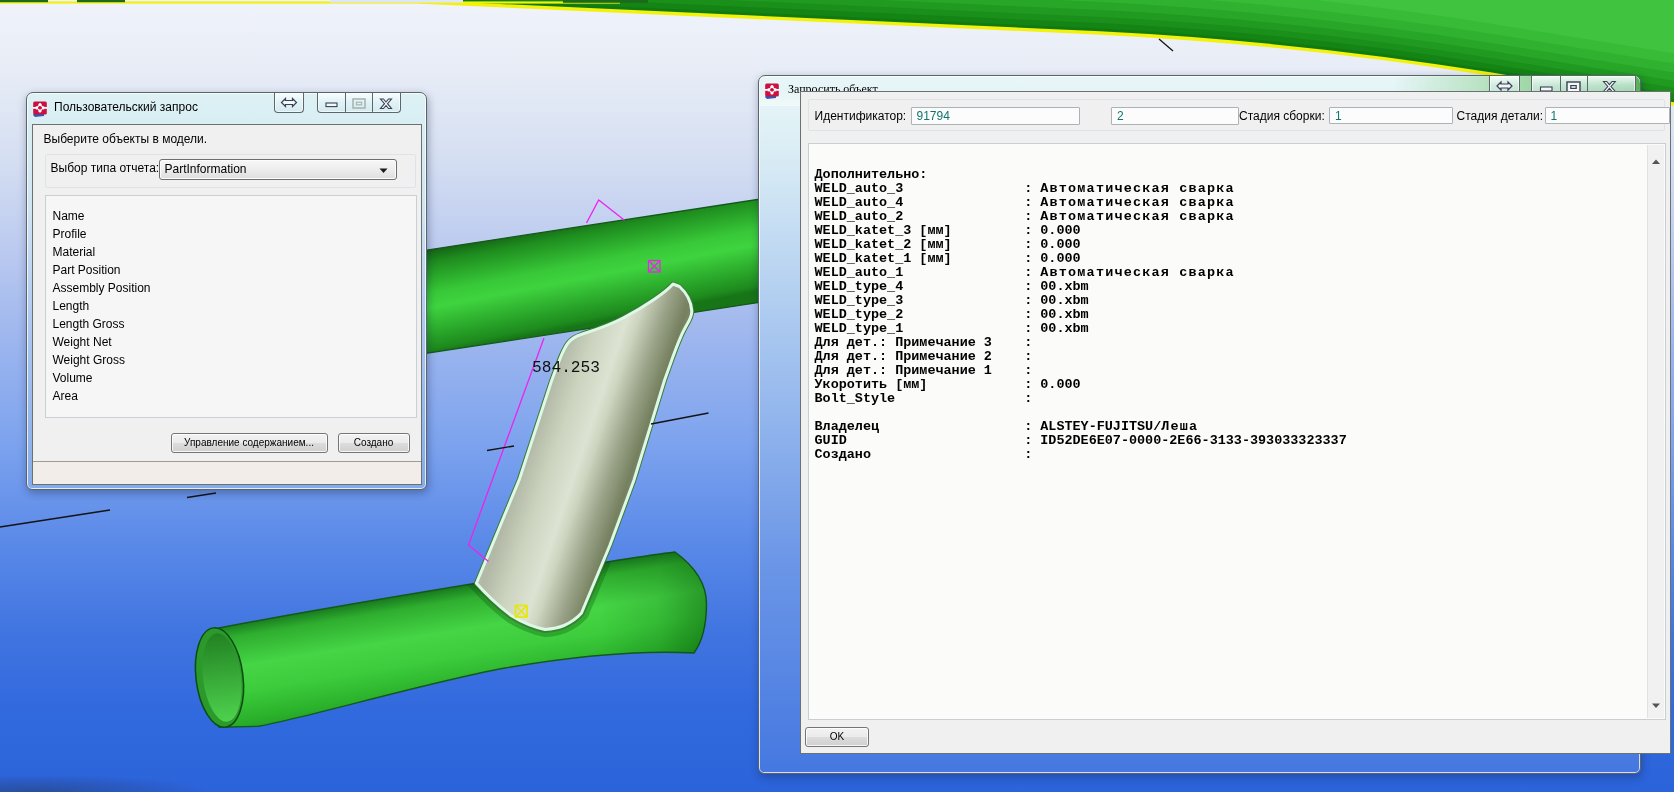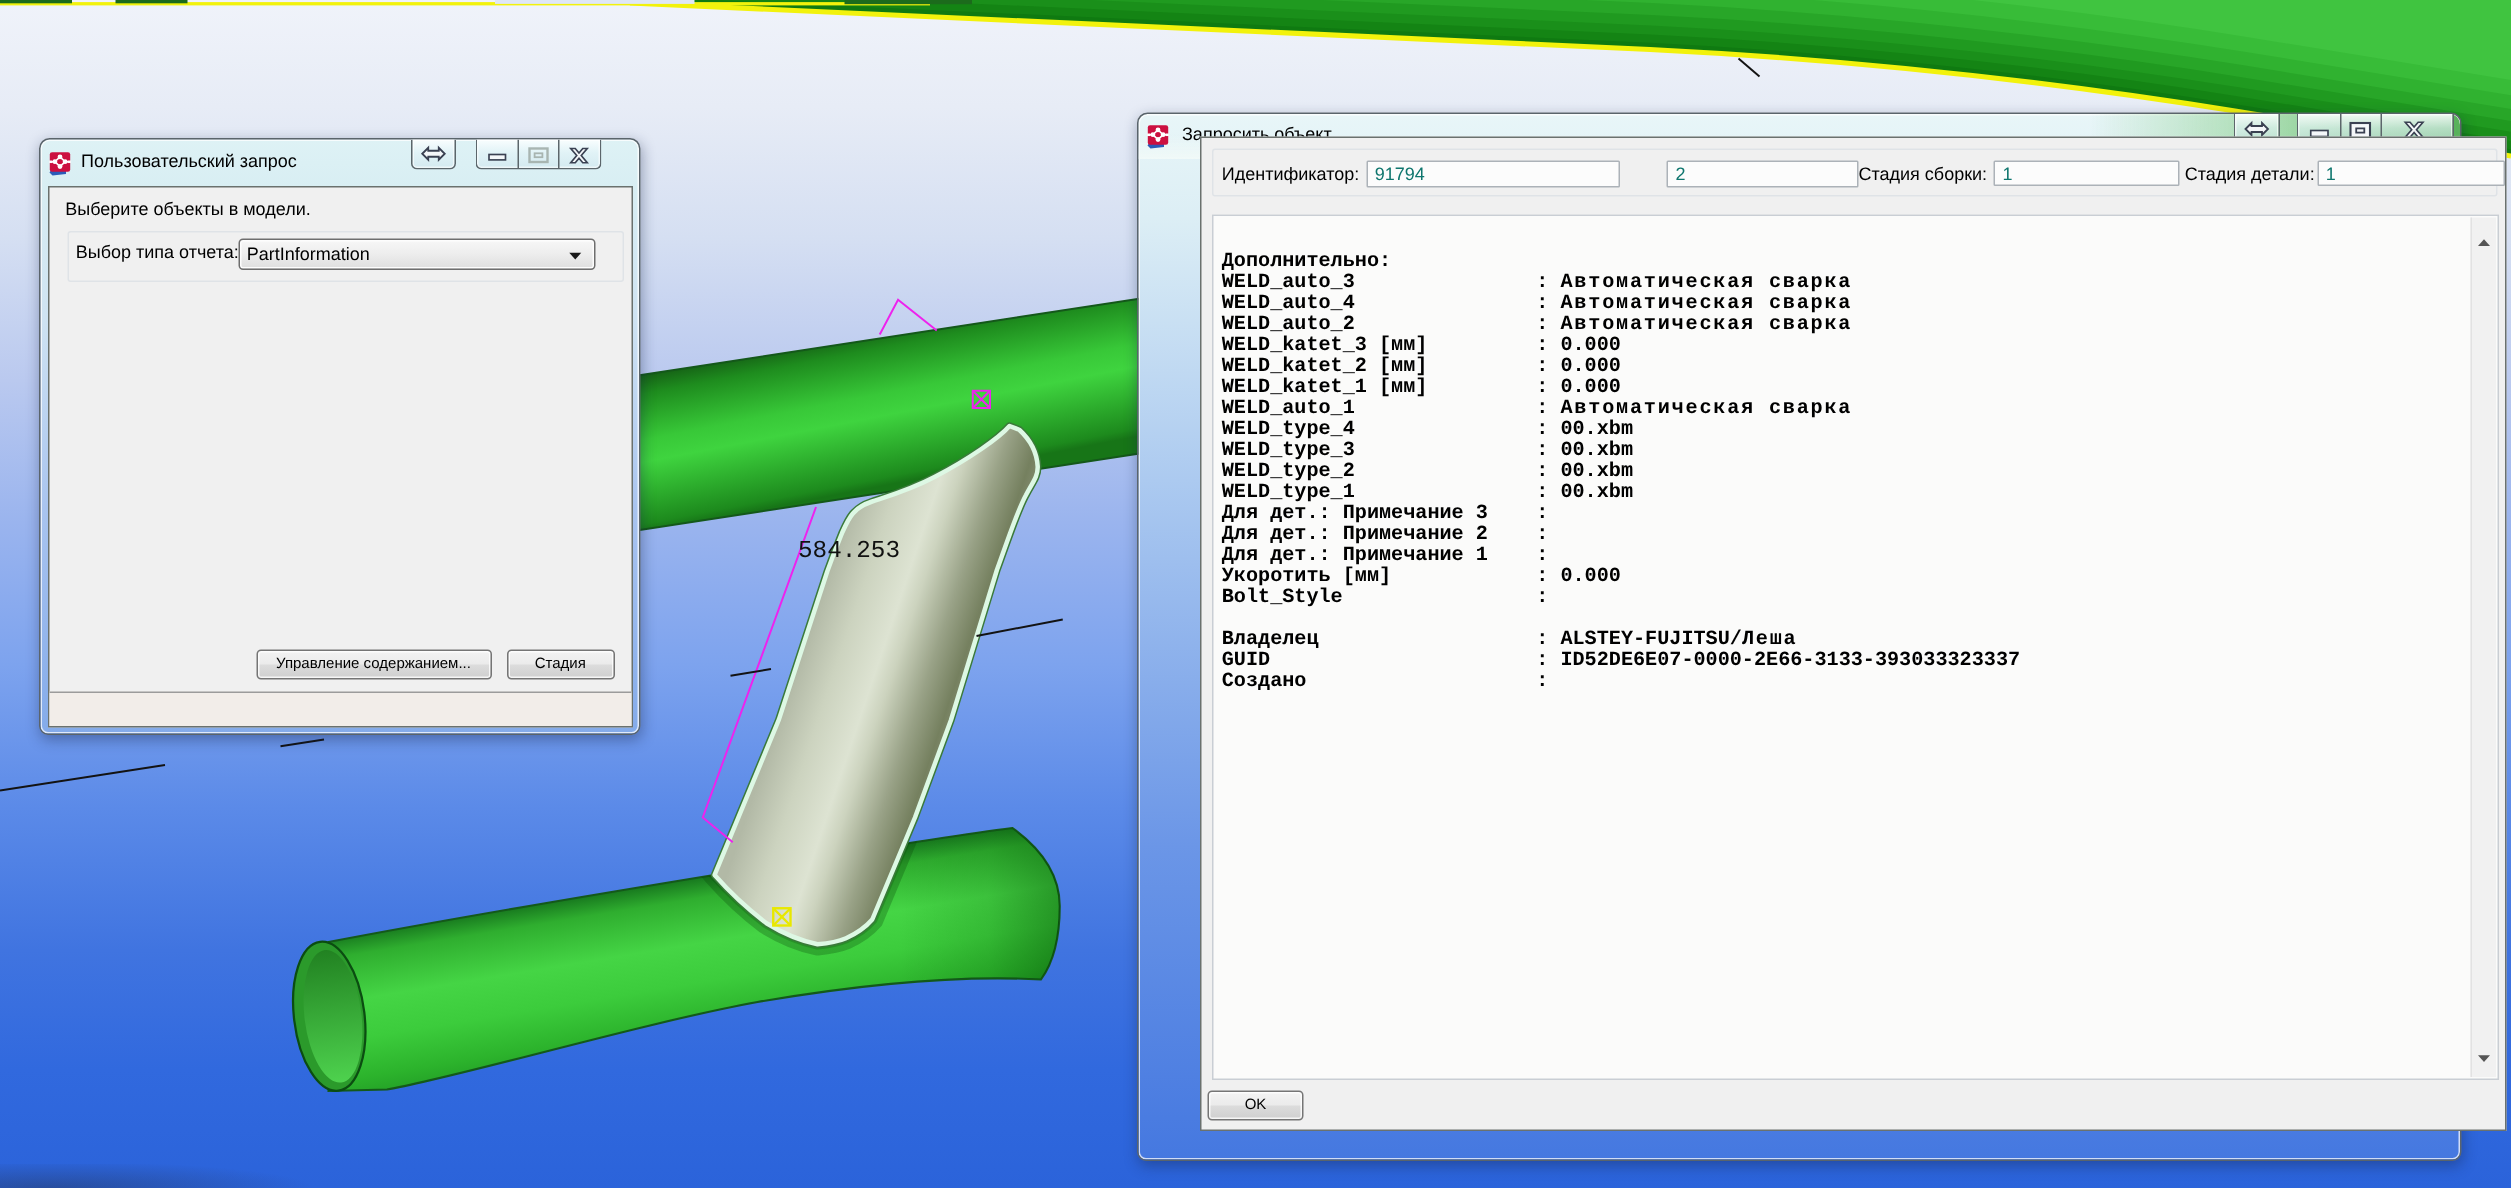"Запросить объект" div.lbl { font-family: none -> Liberation Serif, serif }
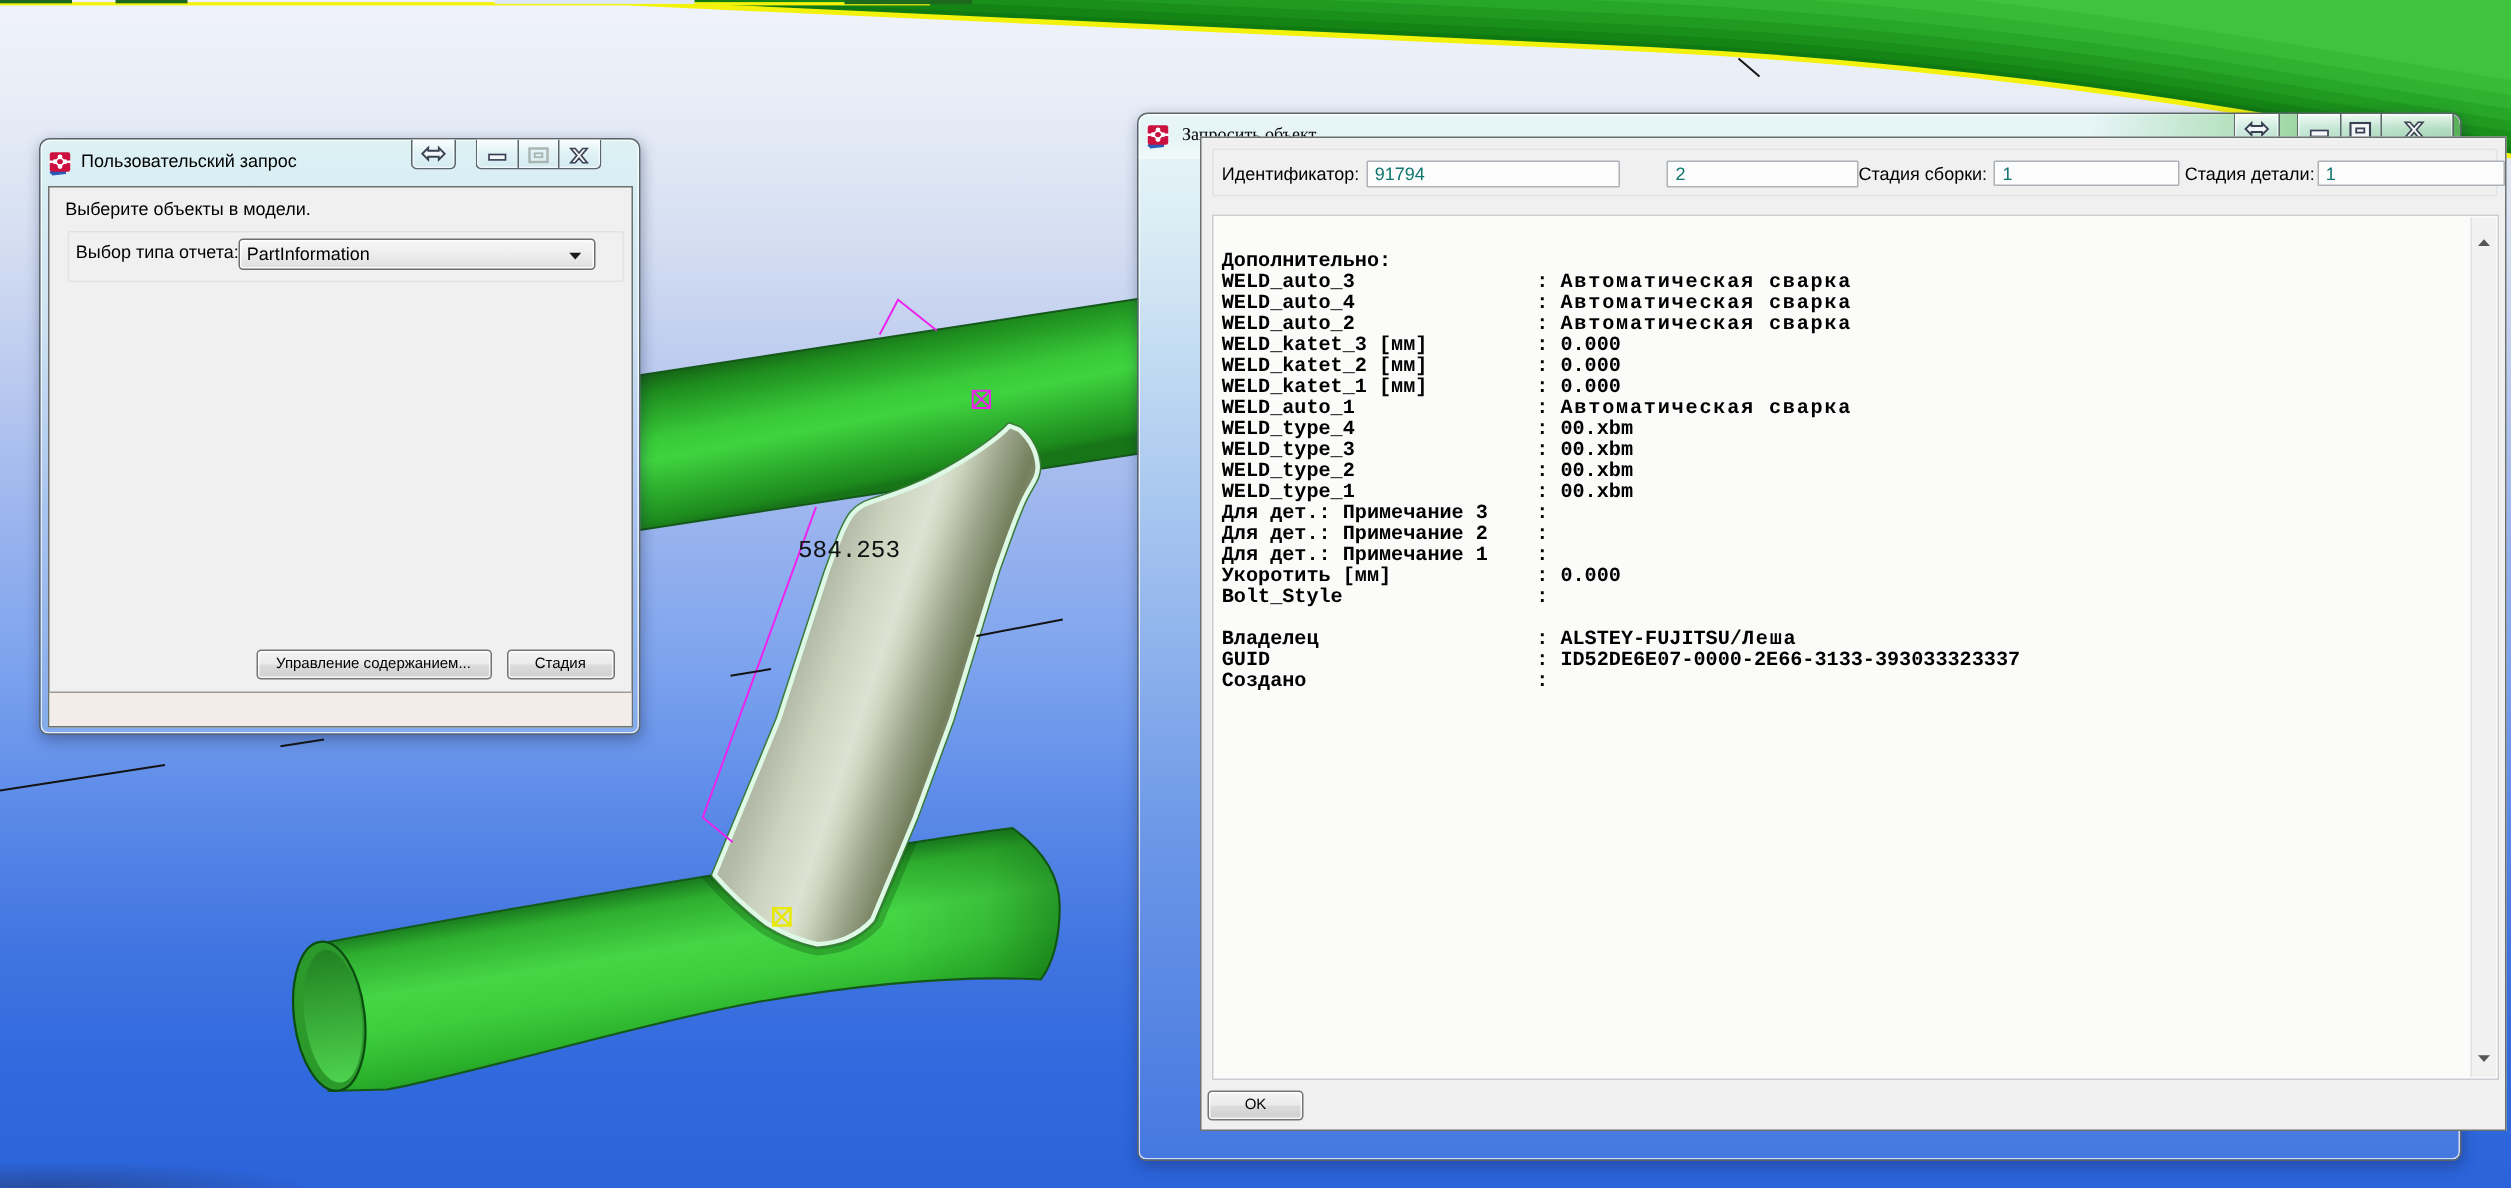"Name" div { html: none -> <div> <div> Name<br>Profile<br>Material<br>Part Position<br>Assembly Position<br>Length<br>Length Gross<br>Weight Net<br>Weight Gross<br>Volume<br>Area </div> </div> }
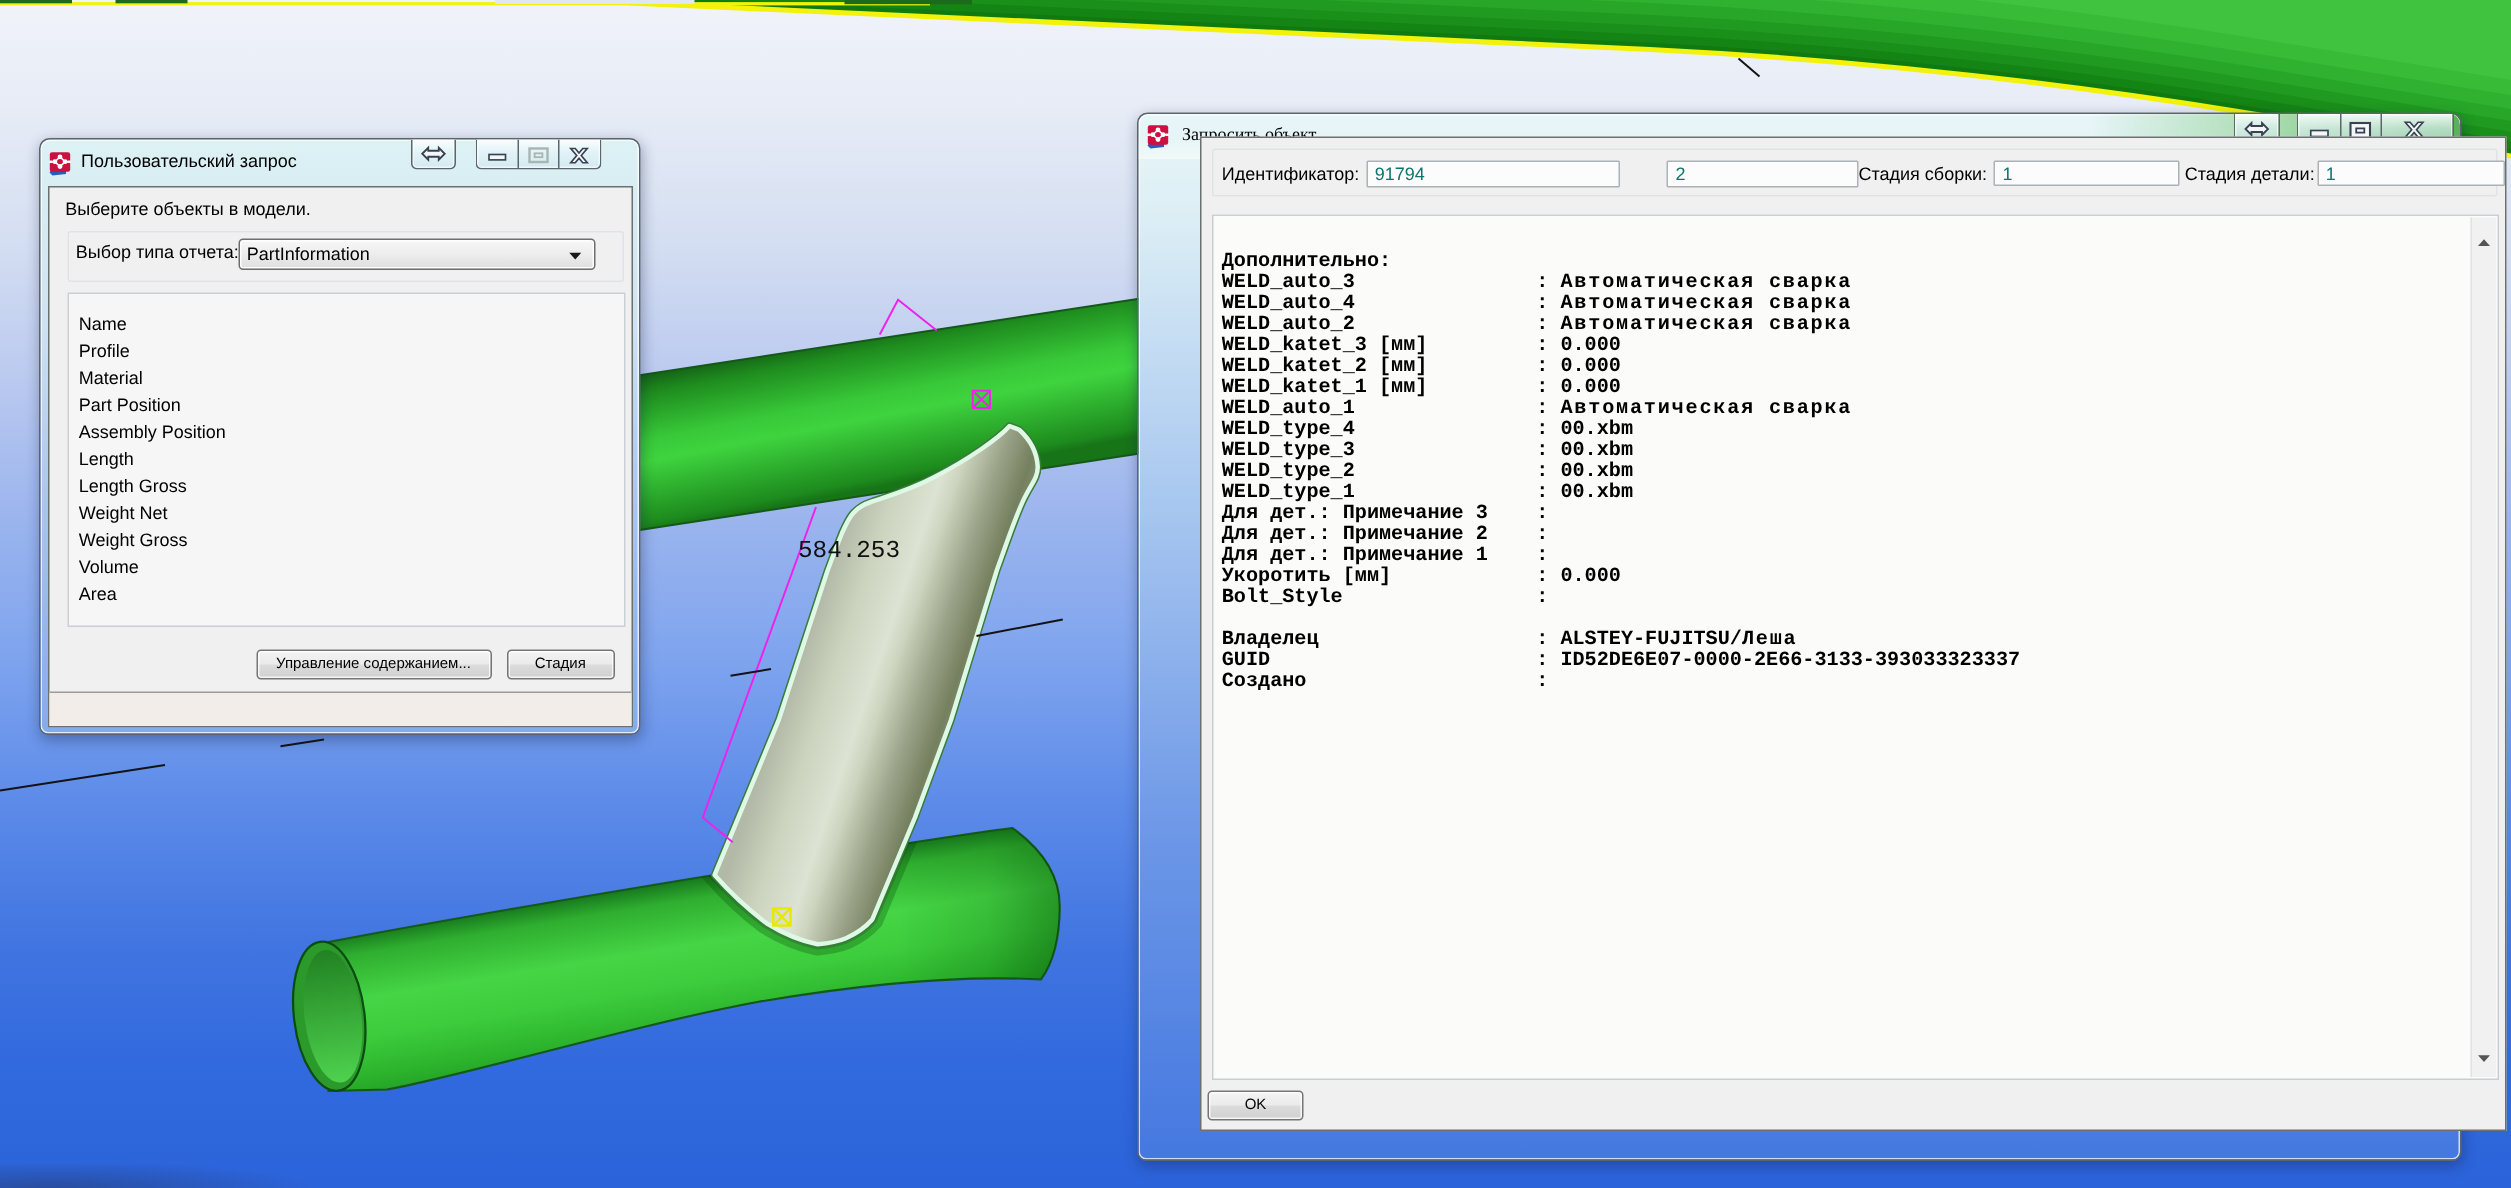"Стадия" div.btn { text: Стадия -> Создано }
